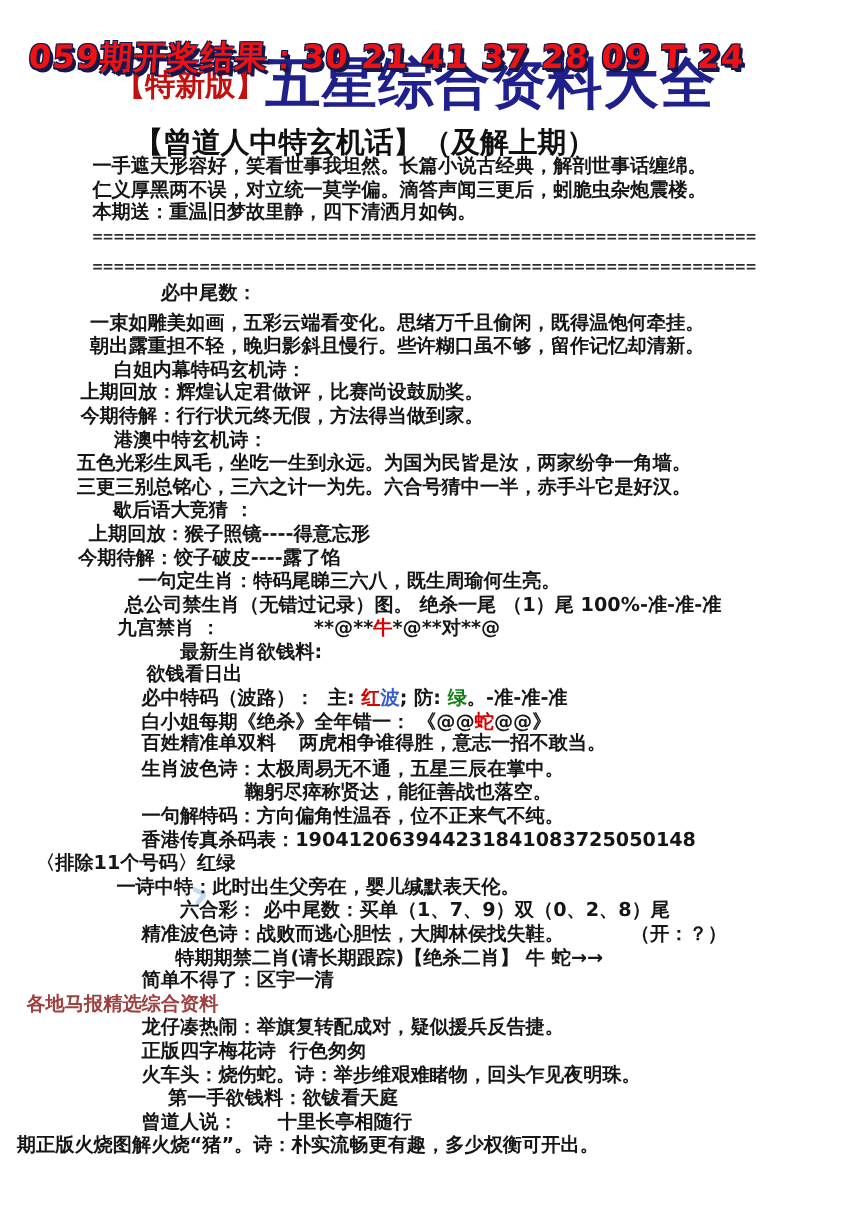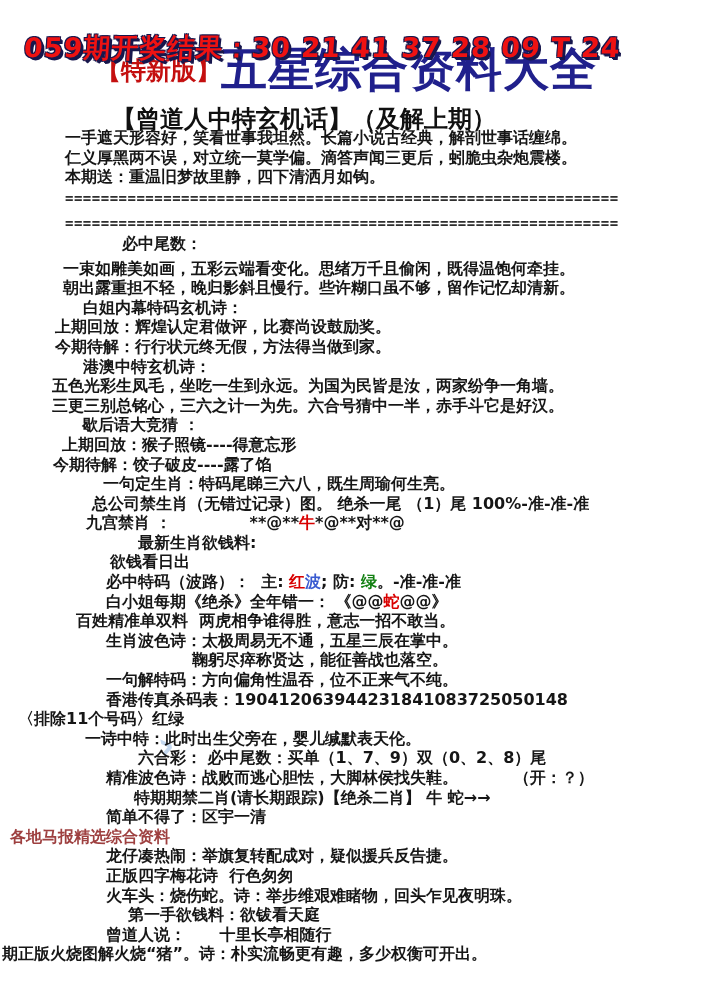"一手遮天形容好，笑看世事我坦然。长篇小说古经典，解剖世事话缠绵。" .doc-lines { left: 0 -> 12px }
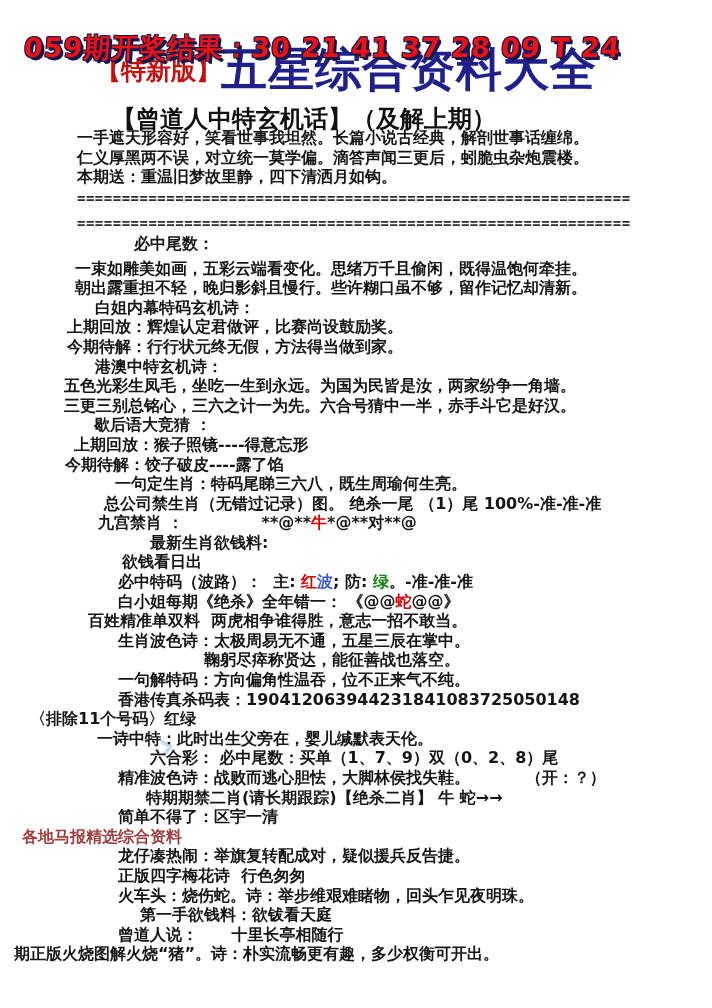"百姓精准单双料 两虎相争谁得胜，意志一招不敢当。" div.line { font-family: none -> Liberation Mono, monospace; margin-left: 76px -> 106px }
